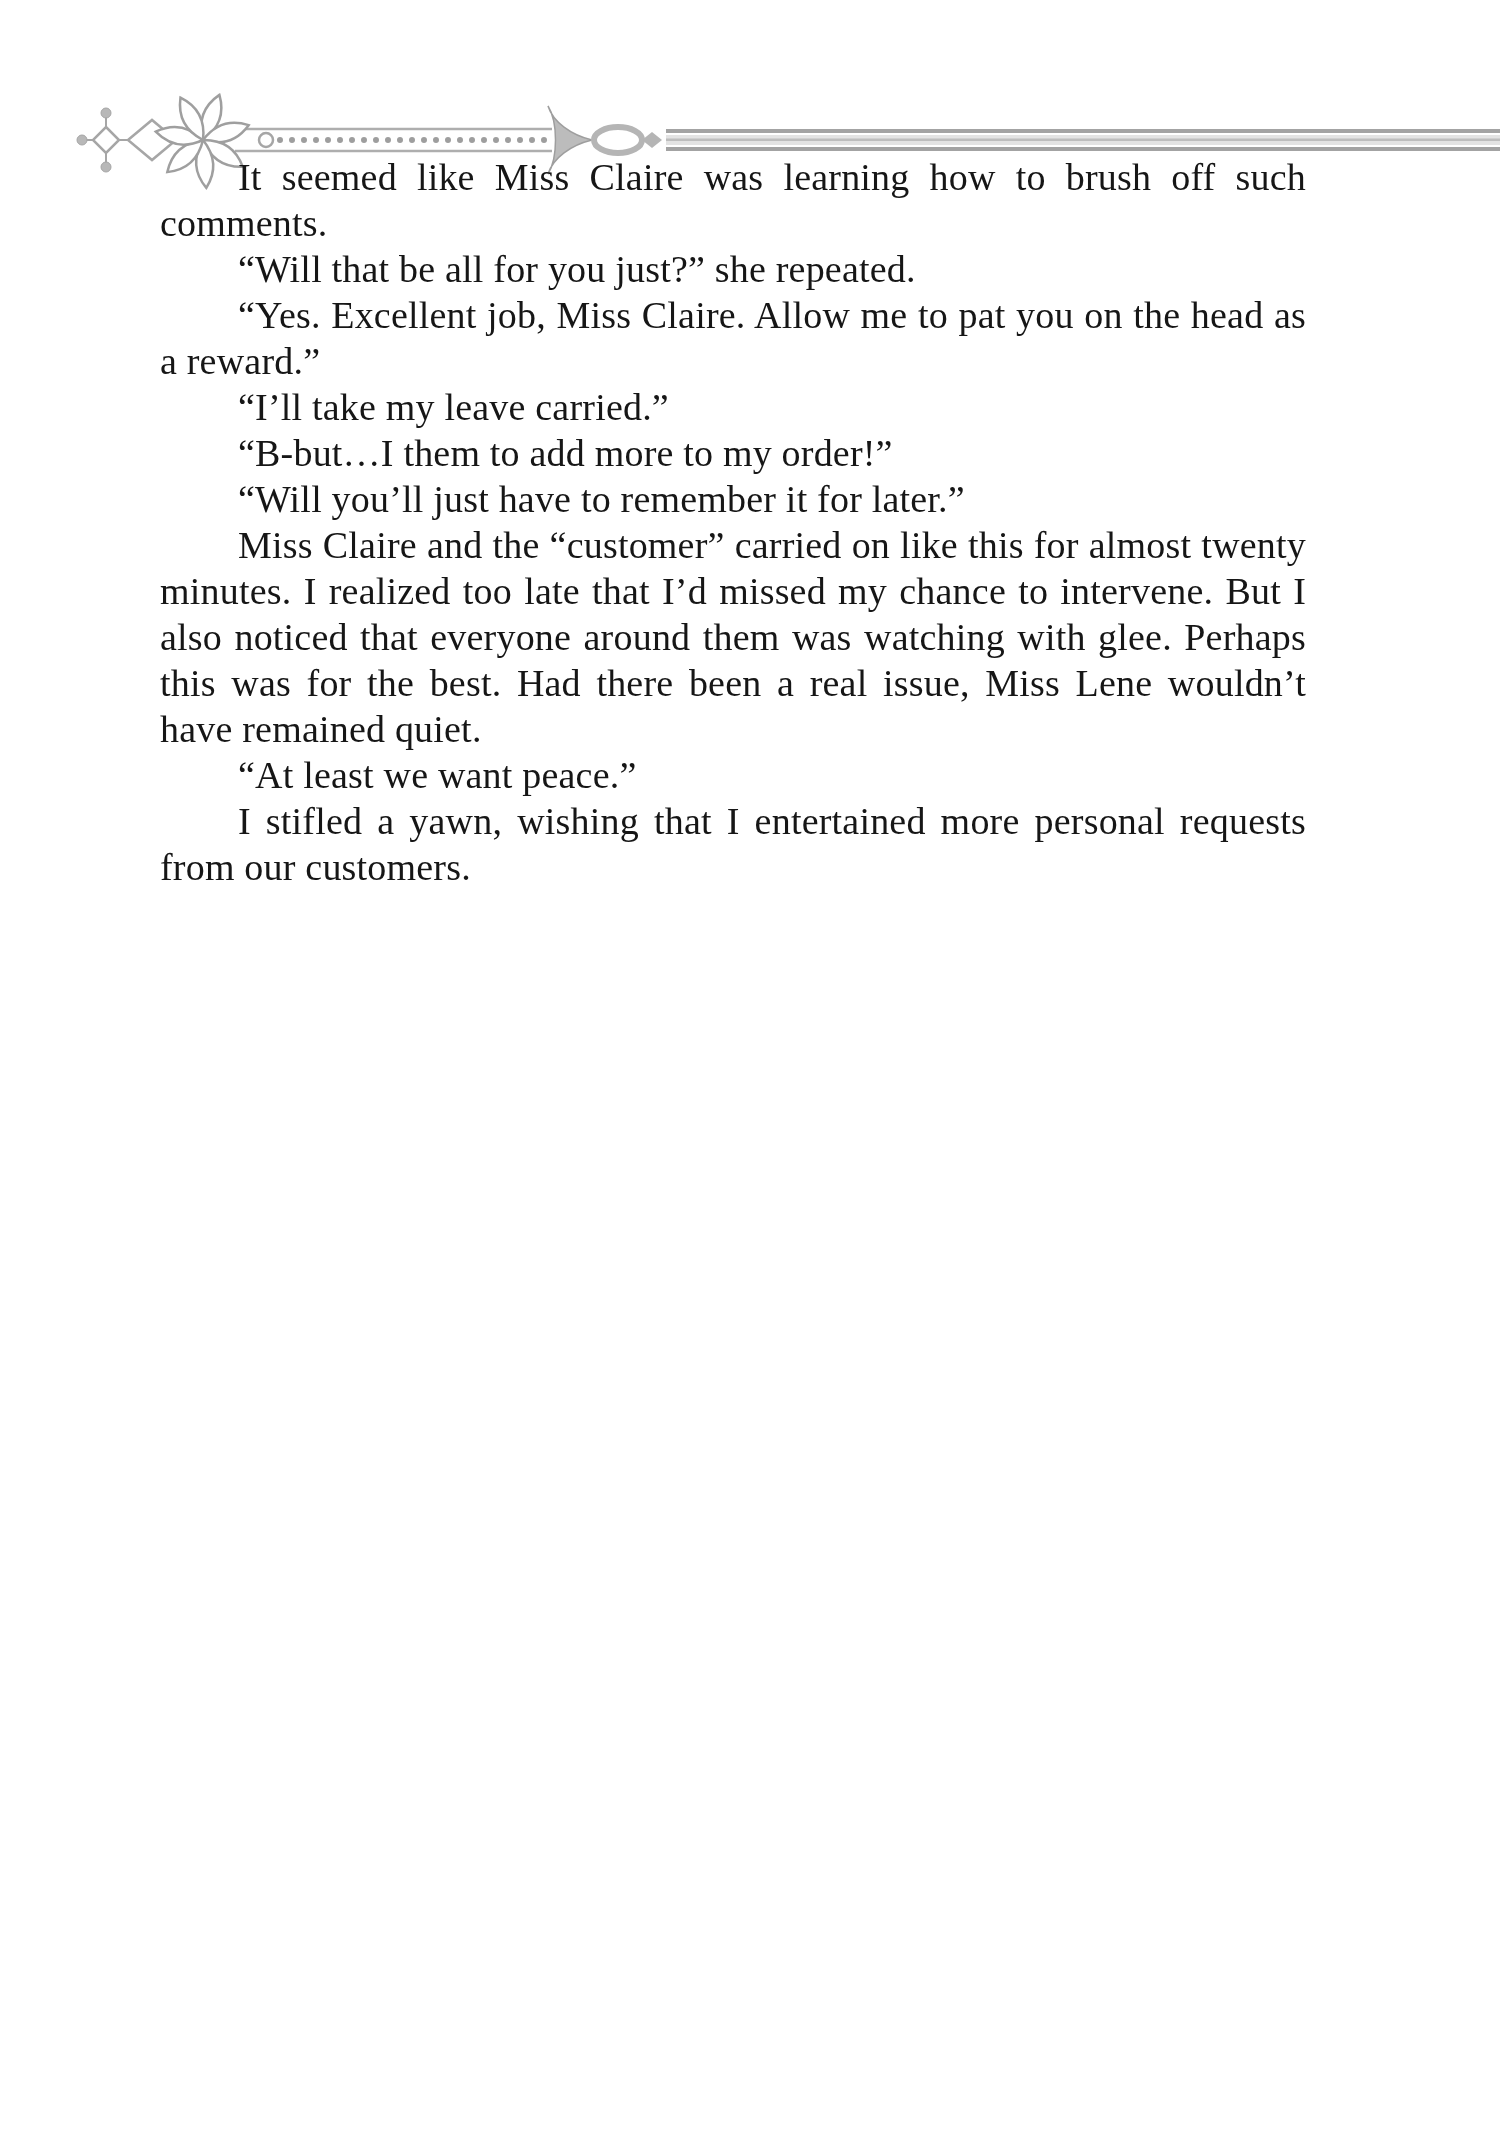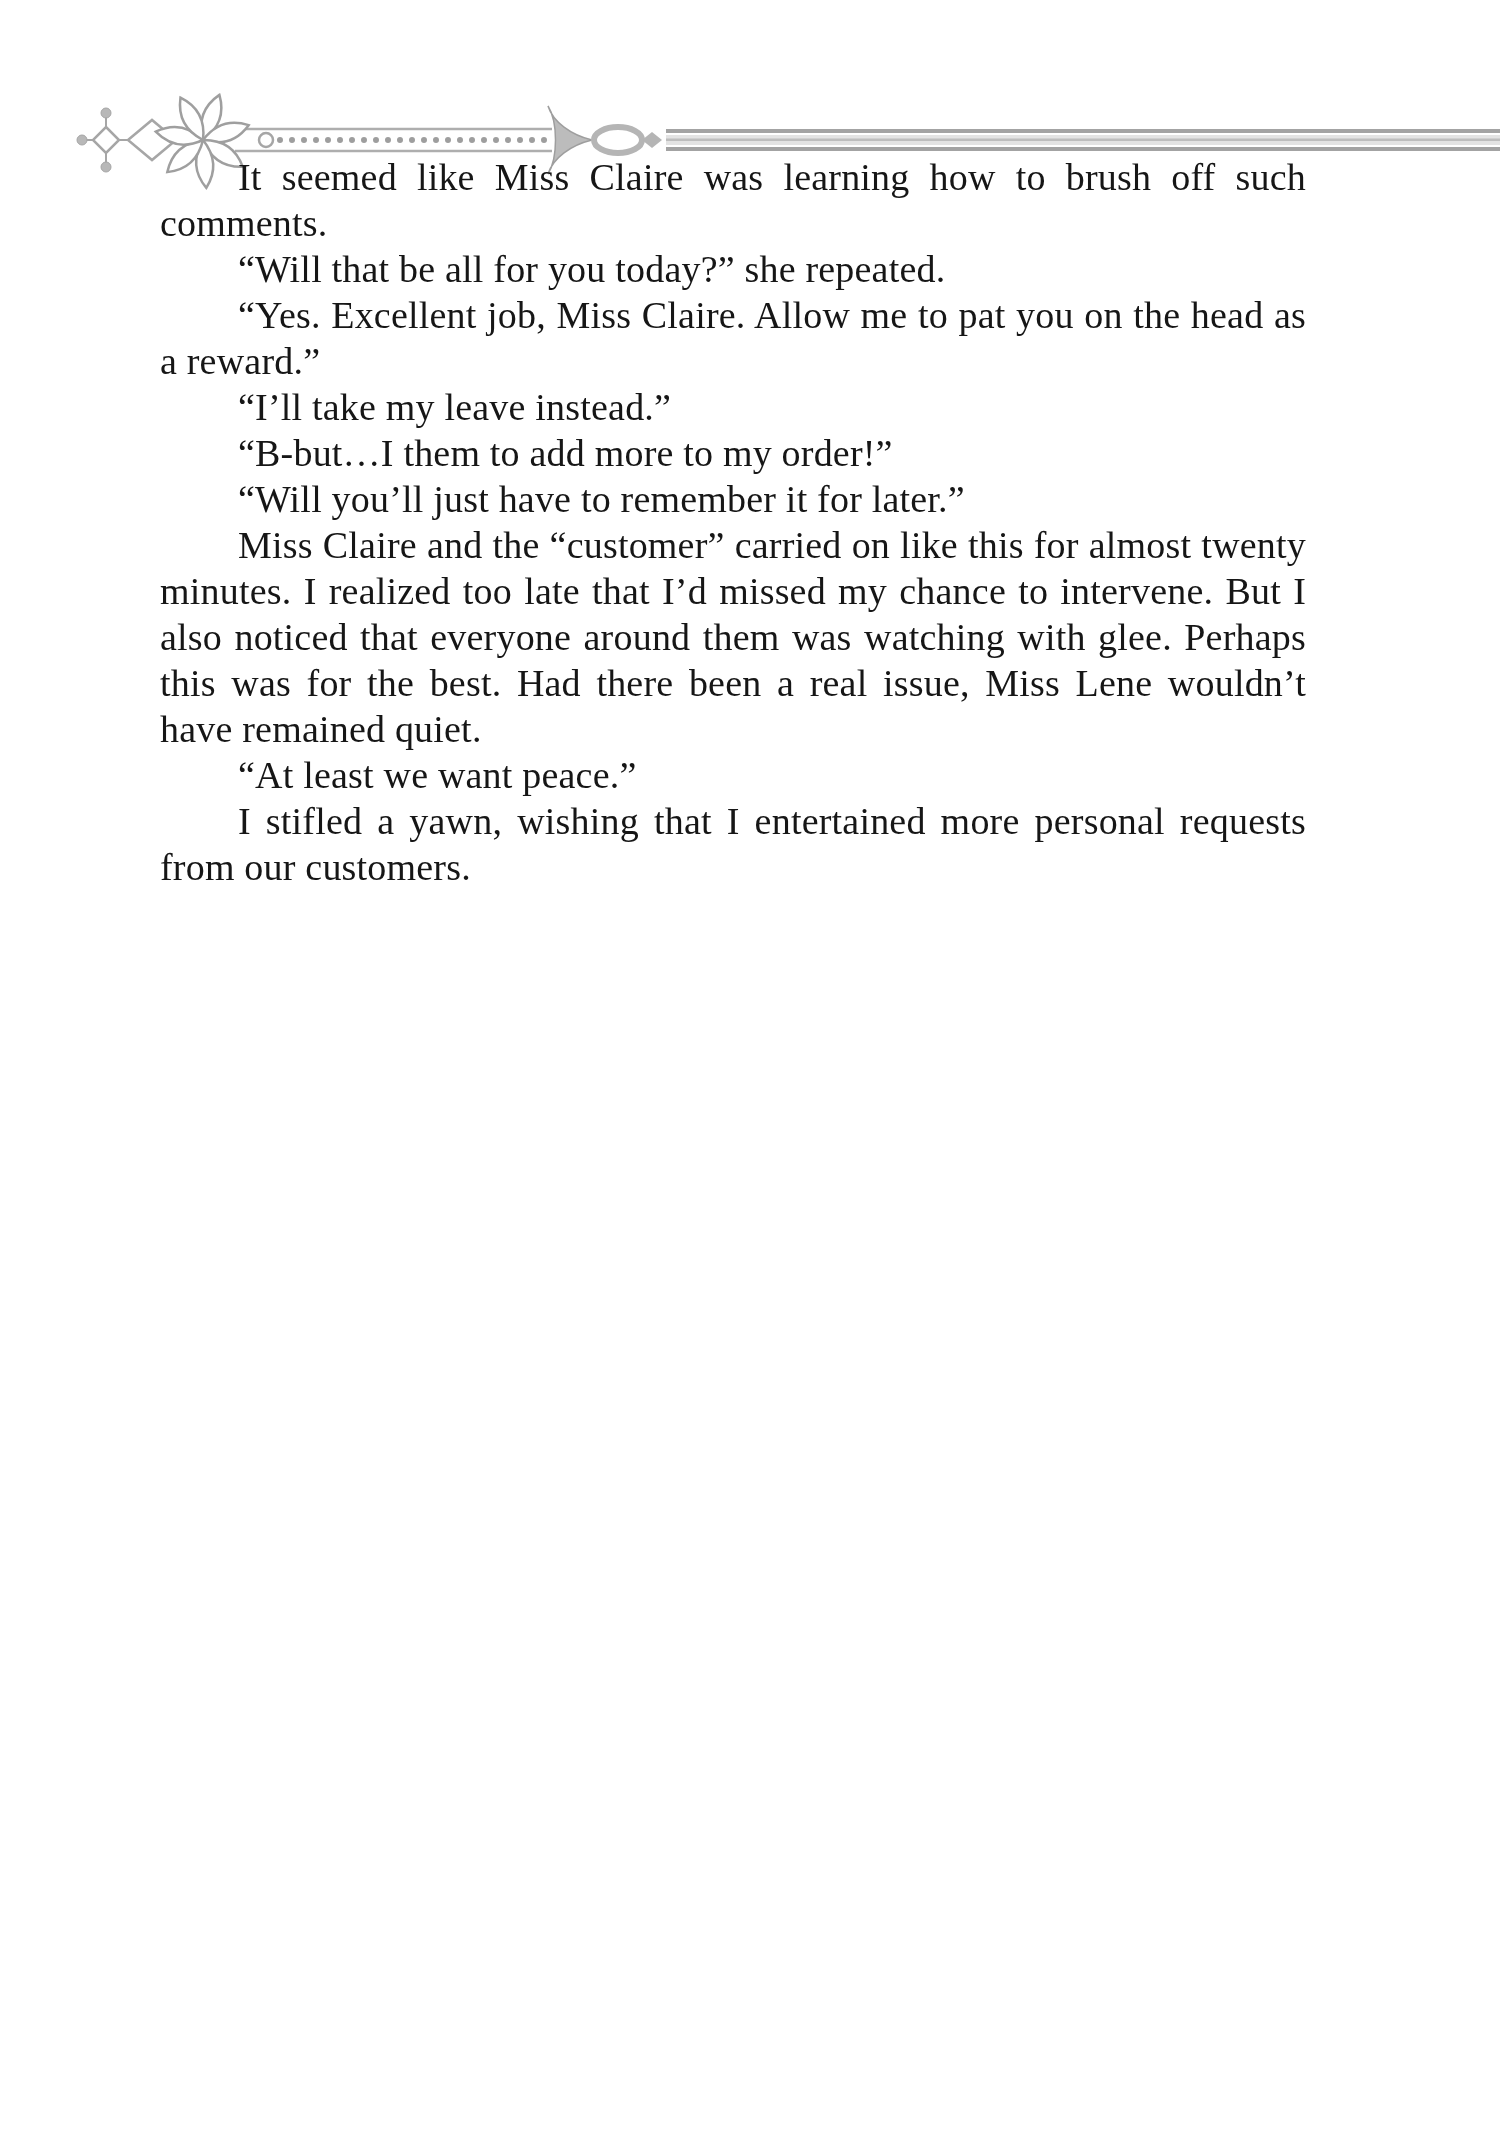"“Will that be all for" p { text: today -> just }
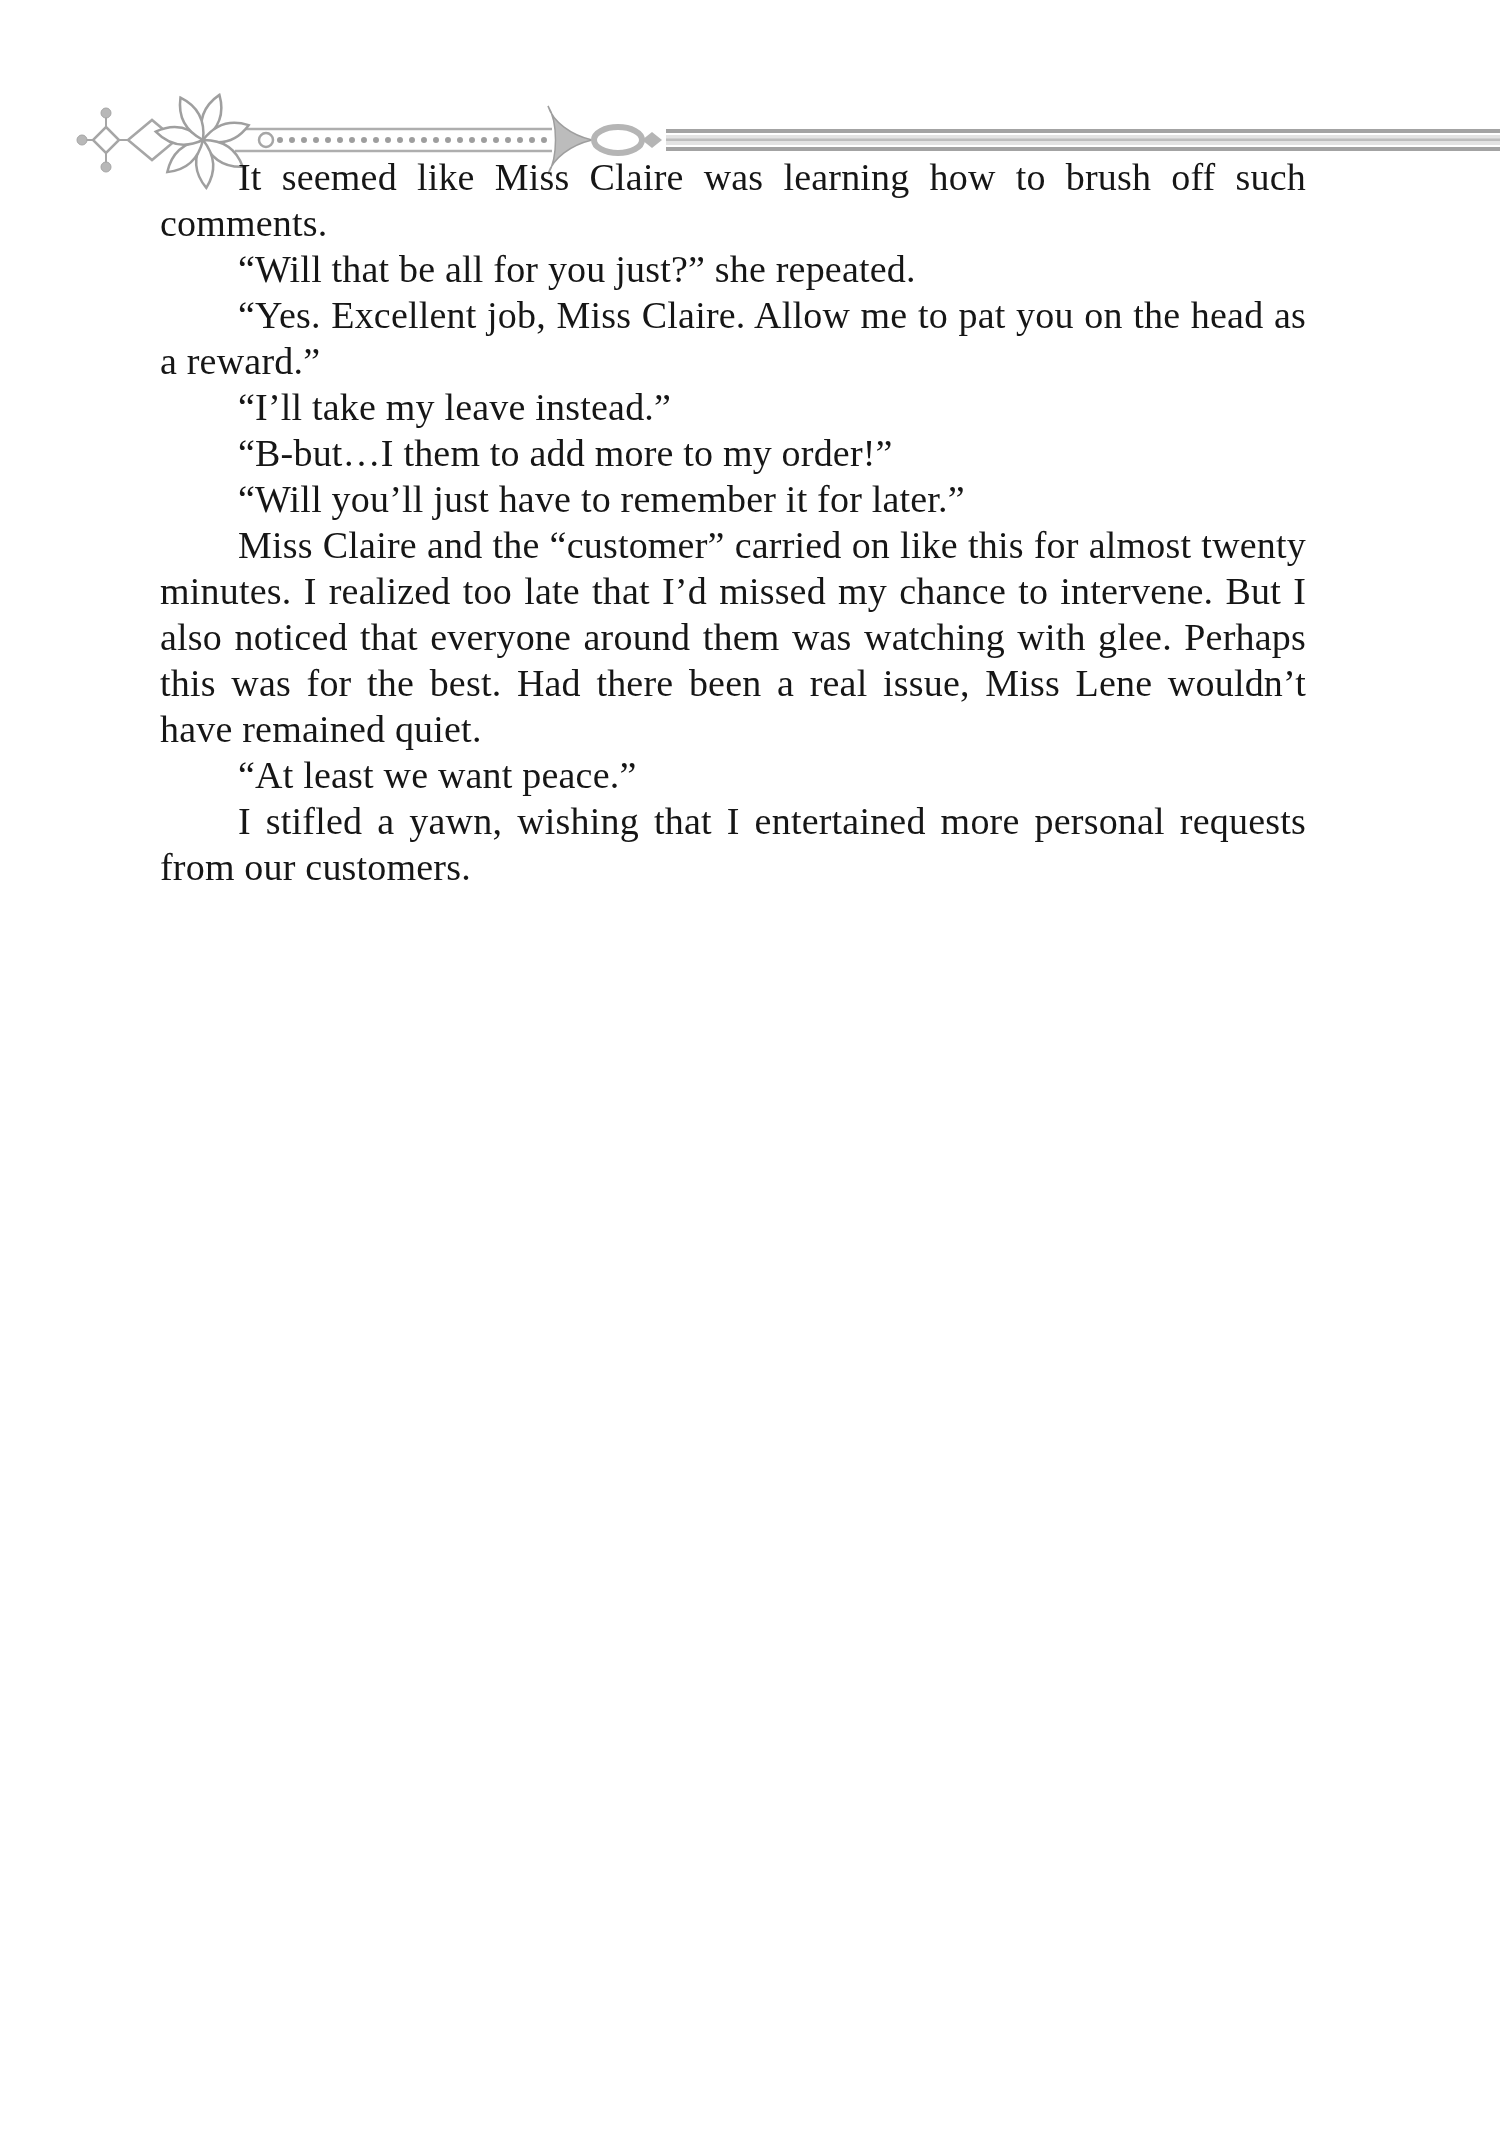"“I’ll take my leave instead.”" p { text: instead -> carried }
